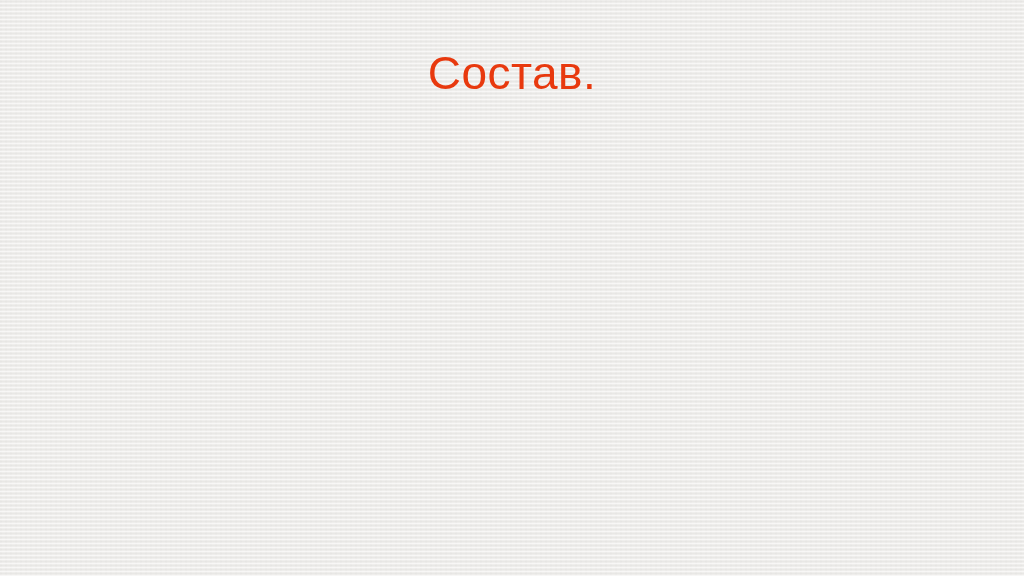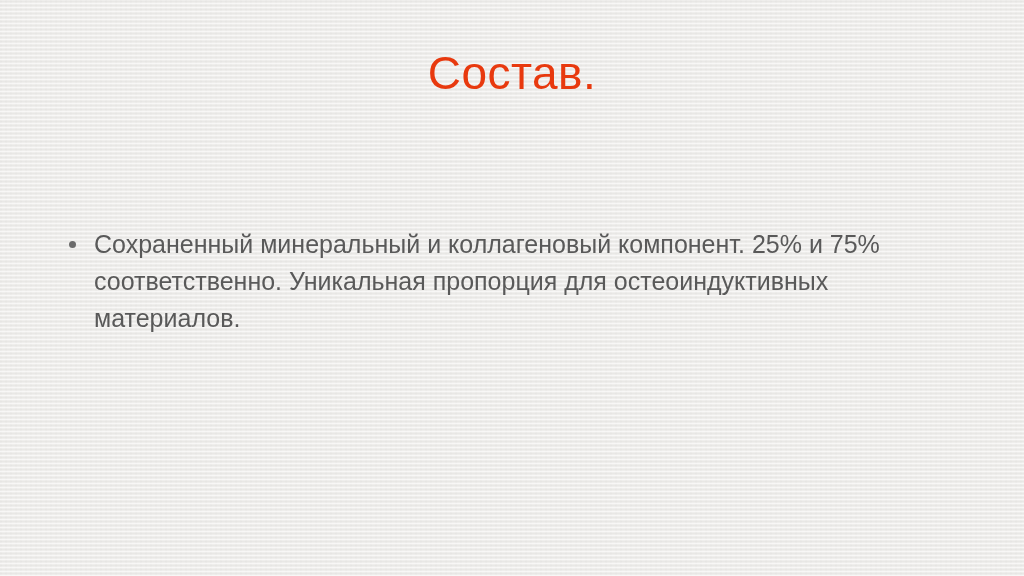"Сохраненный минеральный и коллагеновый" li.bullet { html: <li> <span></span> <span>Сохраненный минеральный и коллагеновый компонент. 25% и 75% соответственно. Уникальная пропорция для остеоиндуктивных материалов.</span> </li> -> none }
